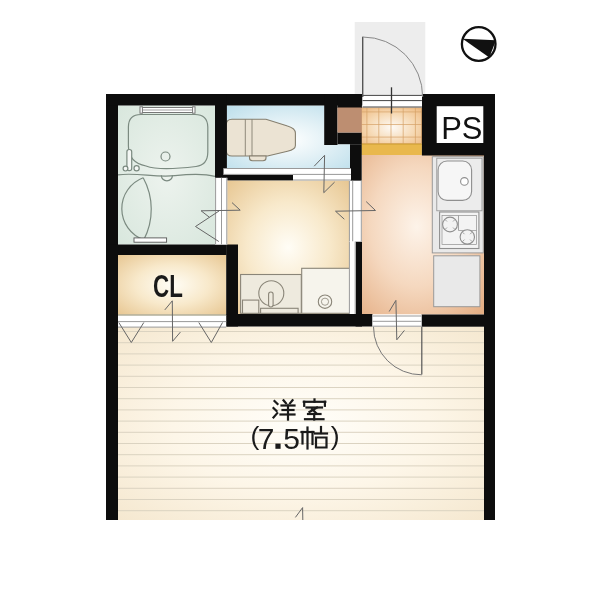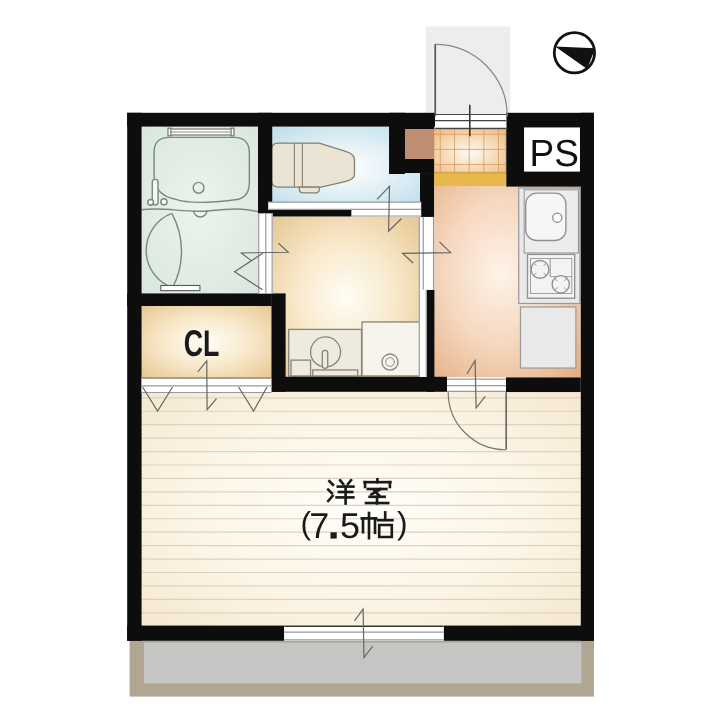"PS" #page { height: 600px -> 520px }
